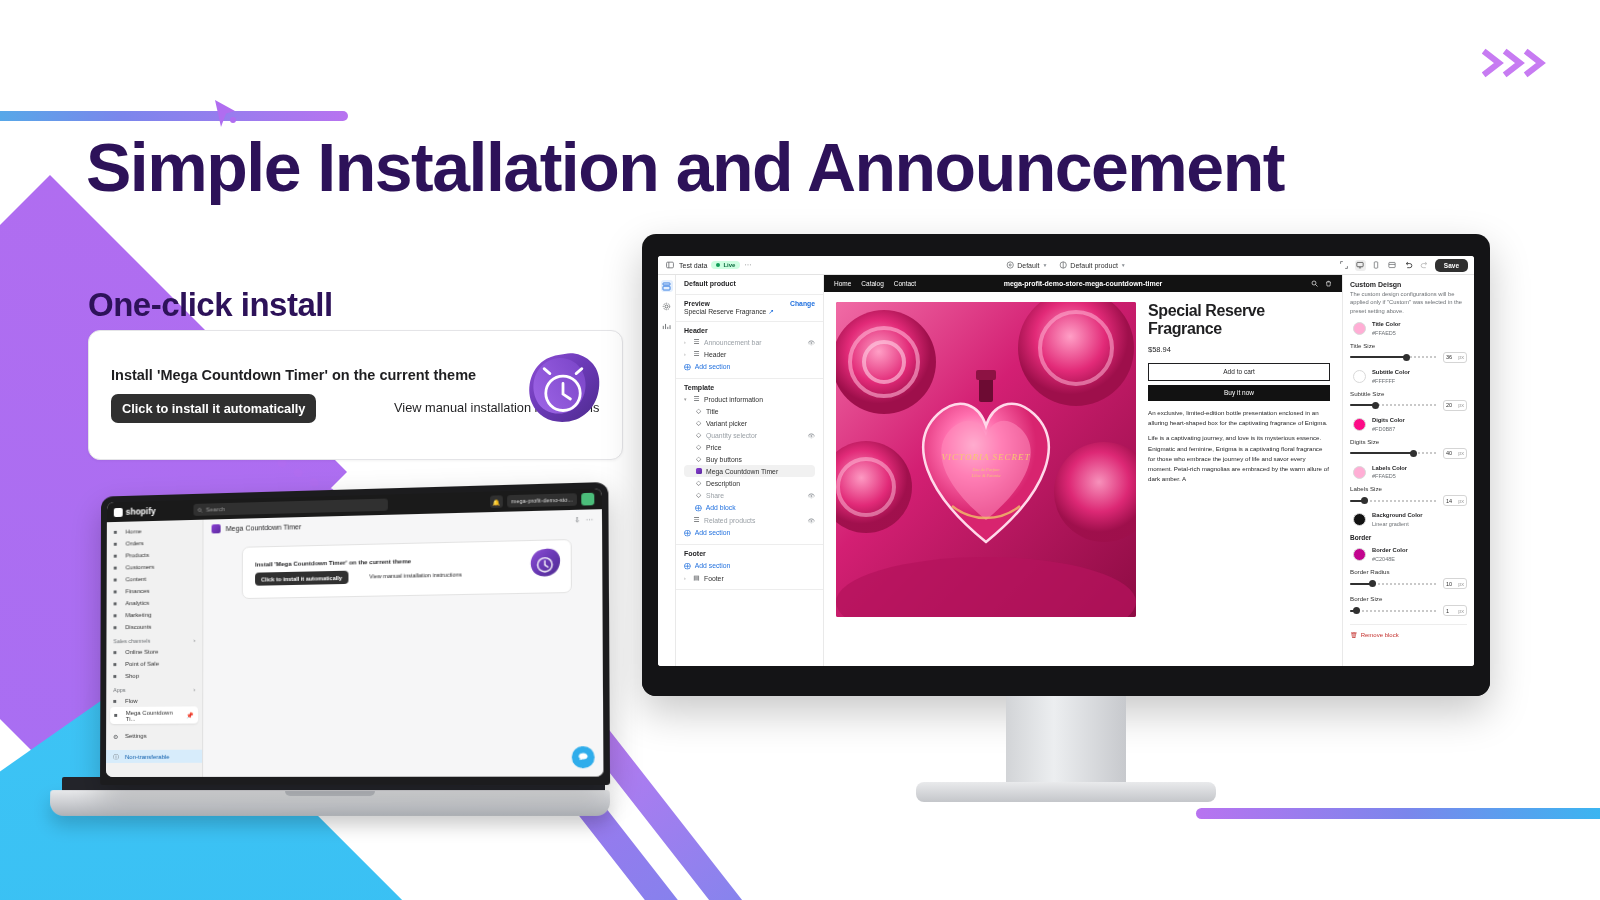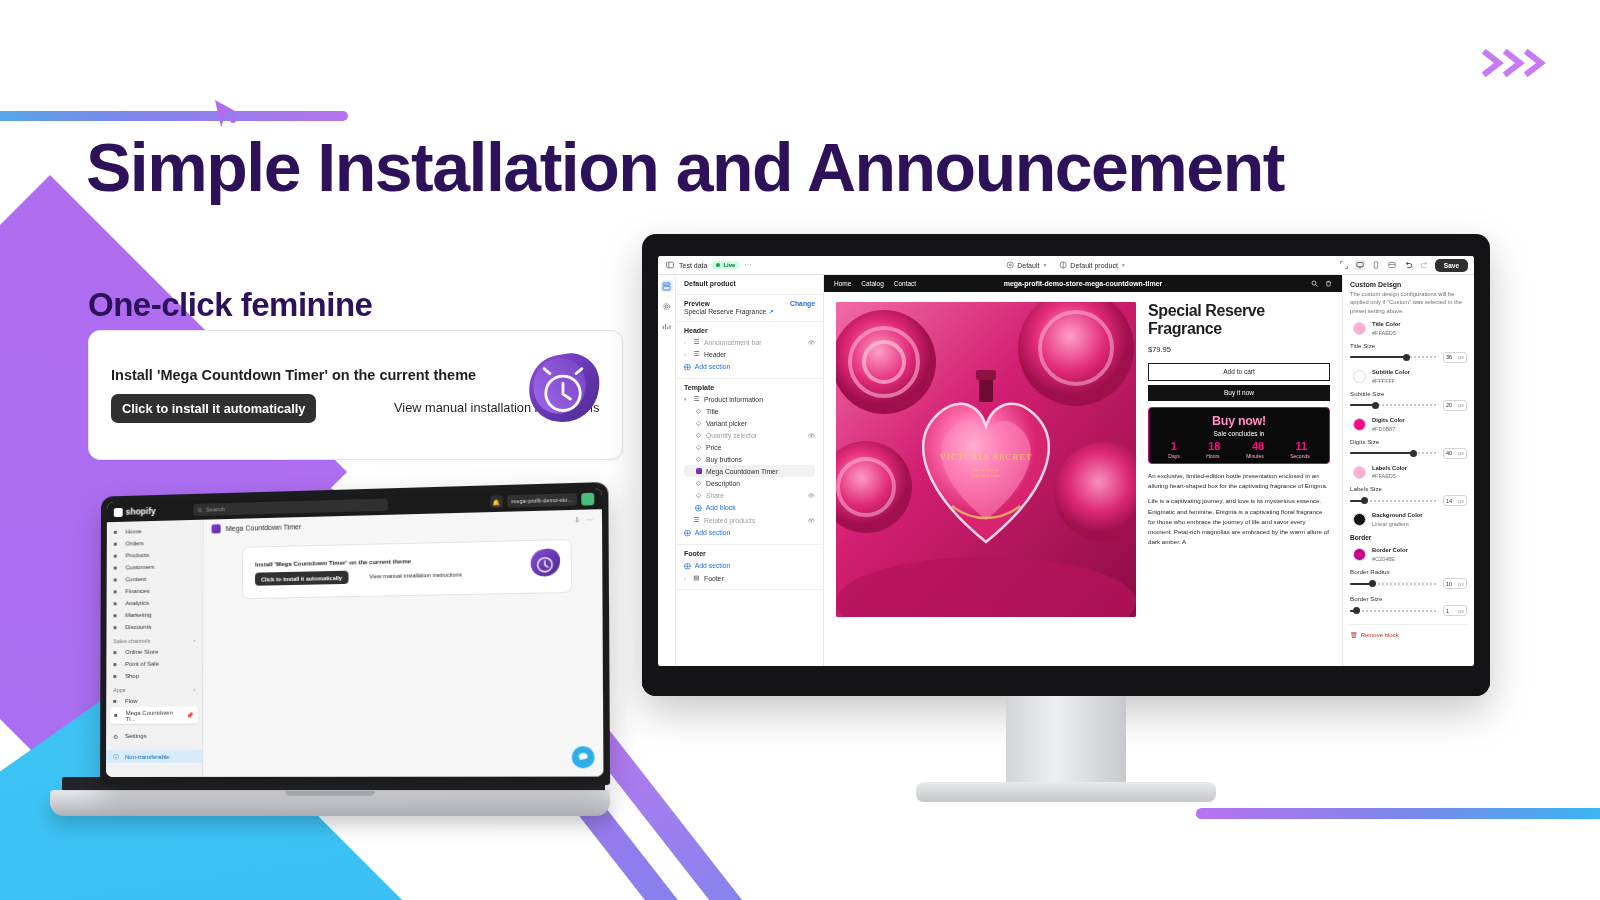"One-click feminine" div.subhead { text: feminine -> install }
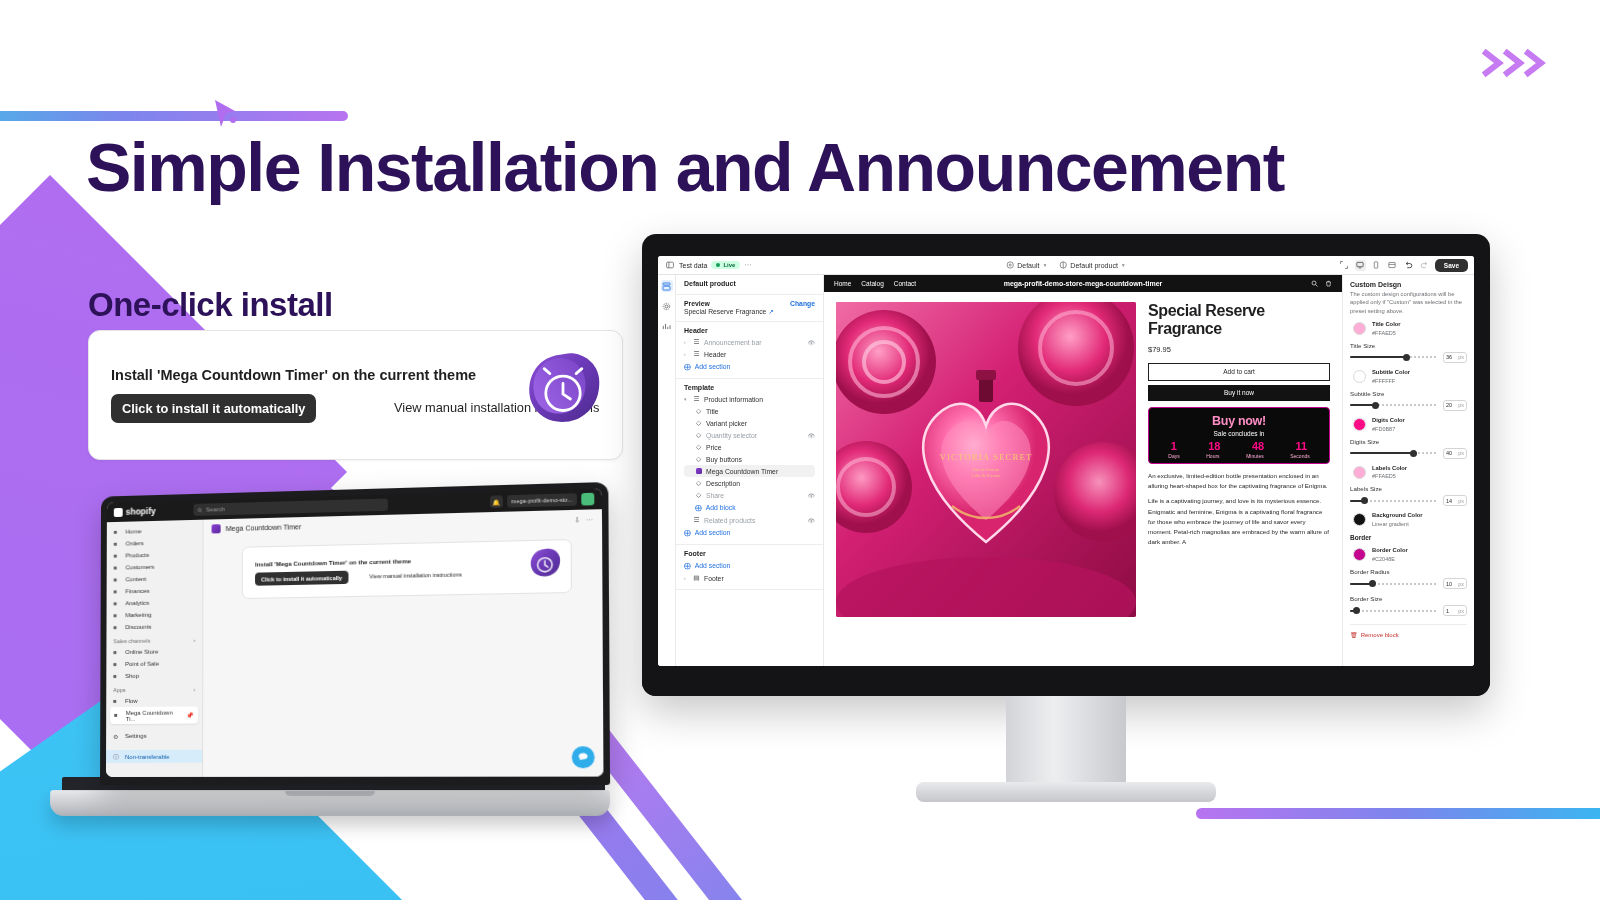"$79.95" div.p-price { text: $79.95 -> $58.94 }
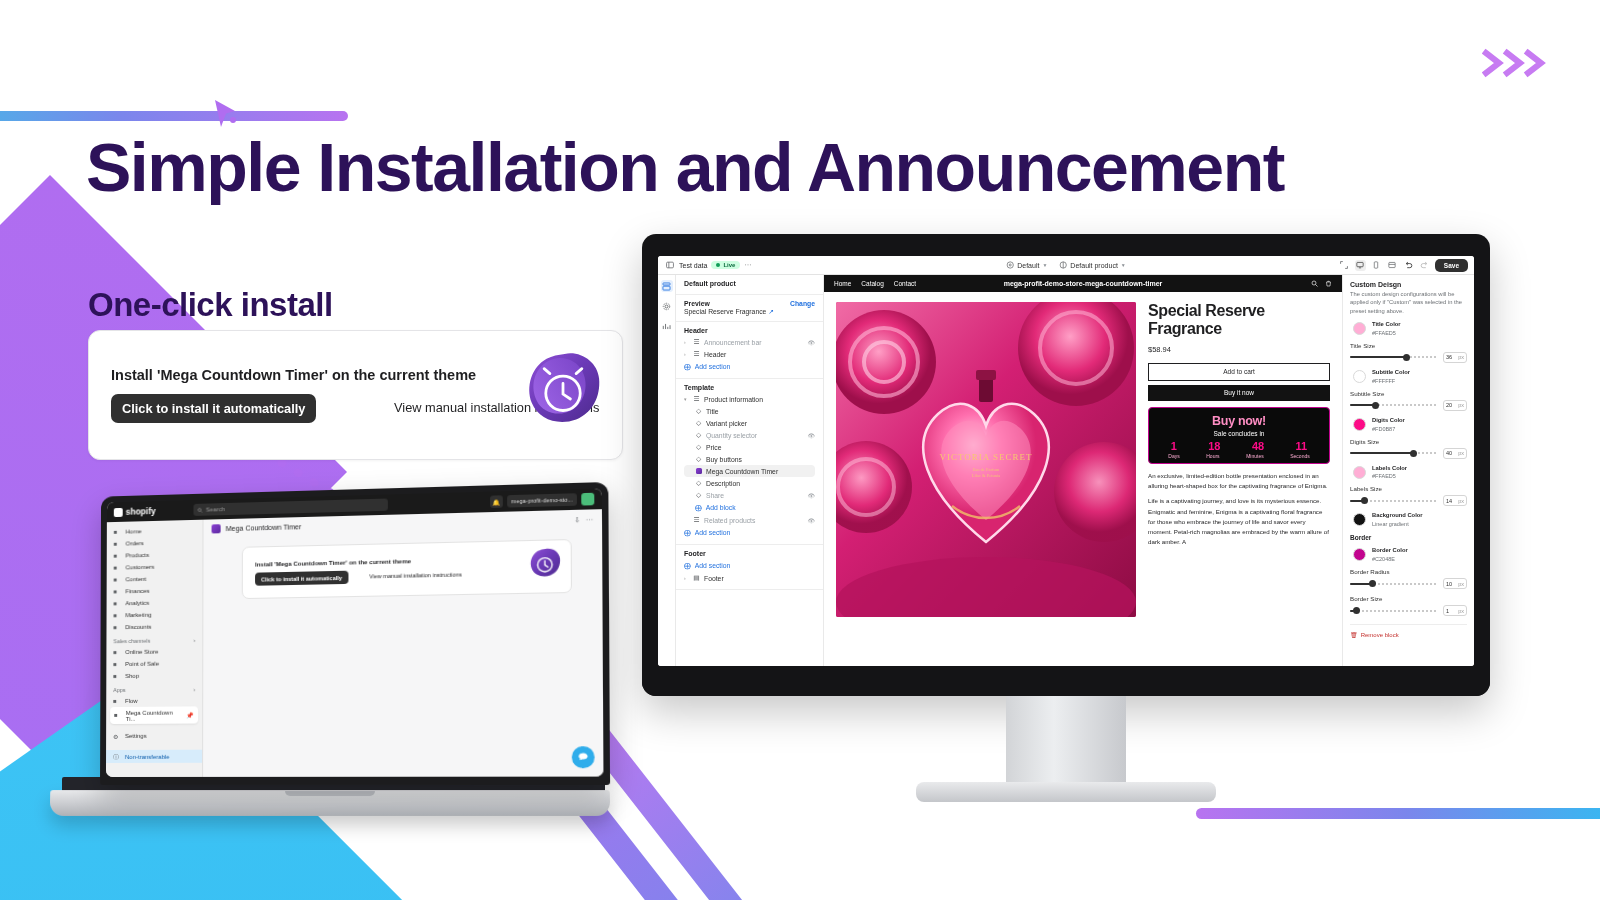"Buy now!" div.cd { html: <div> <div>Buy now!</div> <div>Sale concludes in</div> <div> <span>1</span> <span>18</span> <span>48</span> <span>11</span> </div> <div> <span>Days</span> <span>Hours</span> <span>Minutes</span> <span>Seconds</span> </div> </div> -> none }
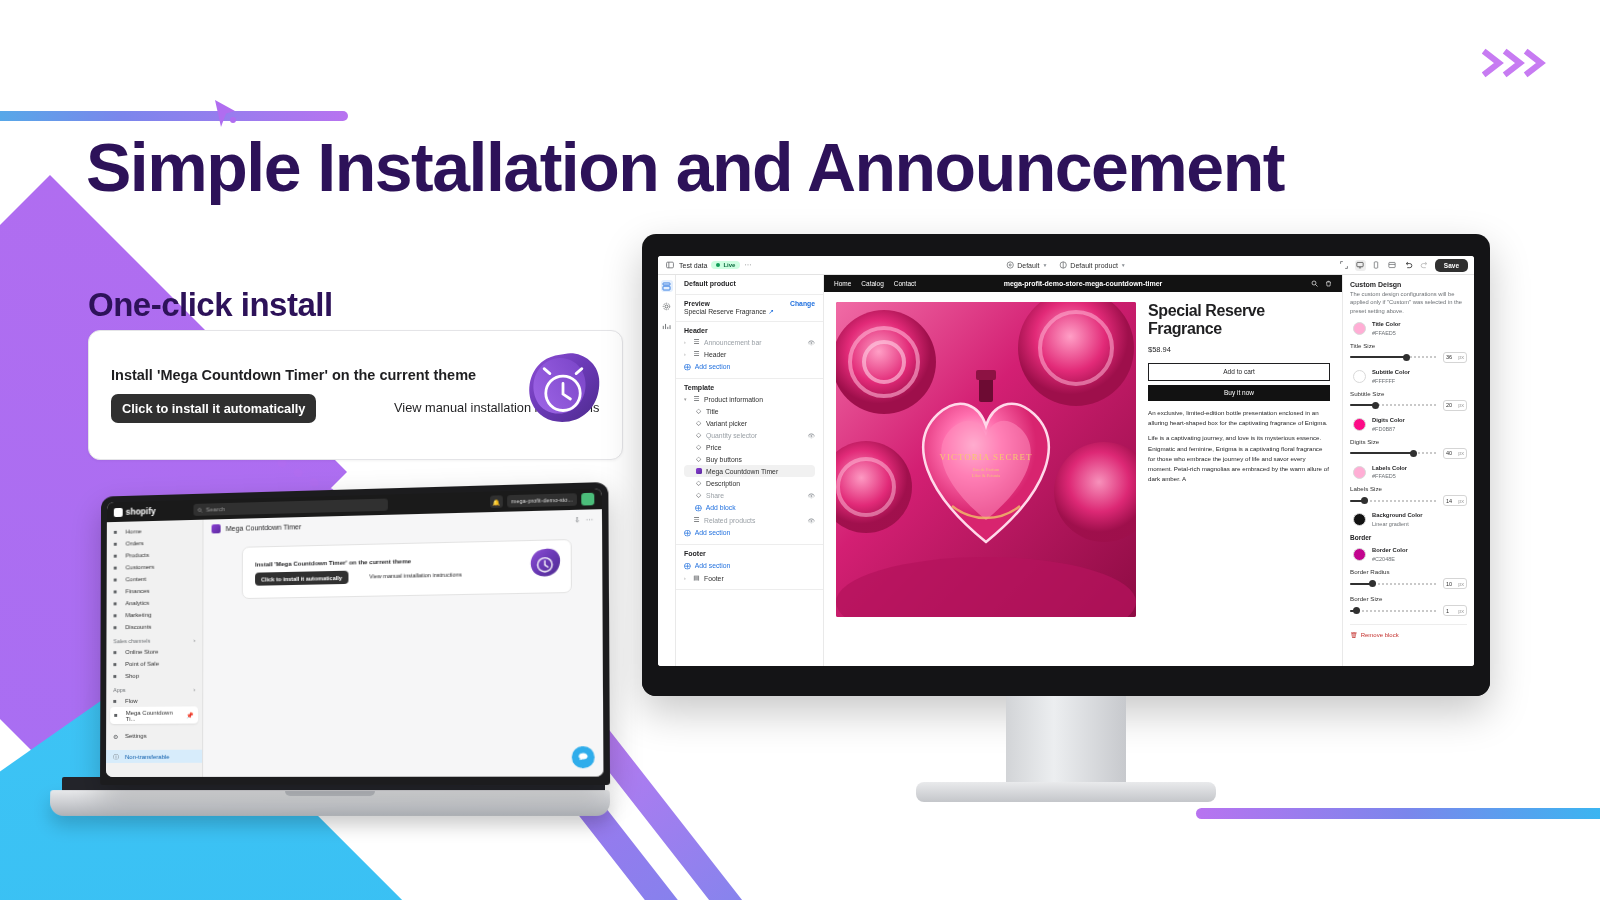"VICTORIA SECRET" .store-img { font-style: none -> italic }
